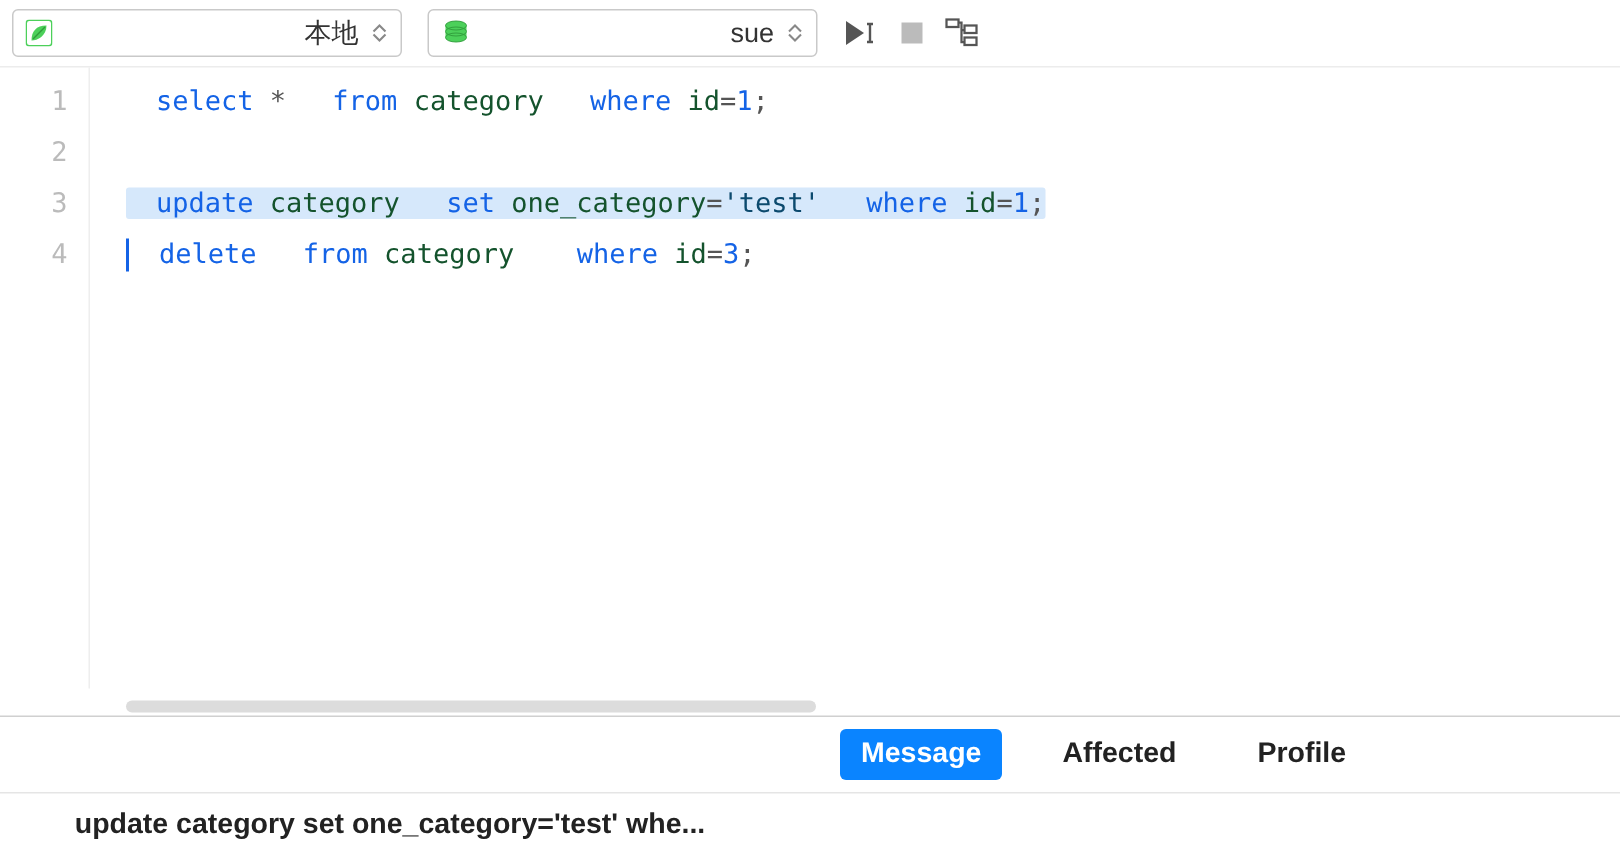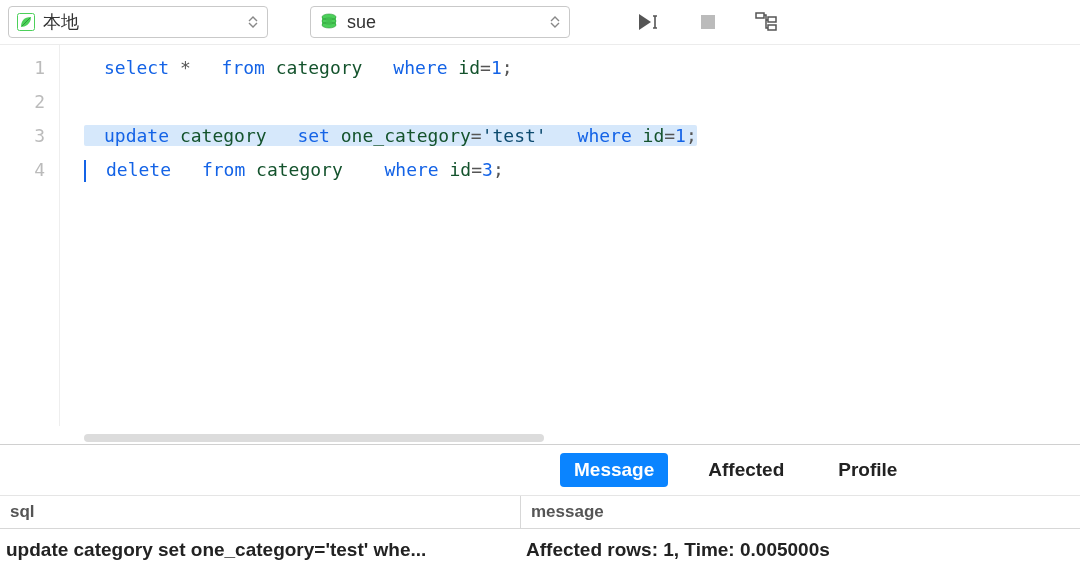"本地" .toolbar { gap: 30px -> 5px; text-align: none -> right }
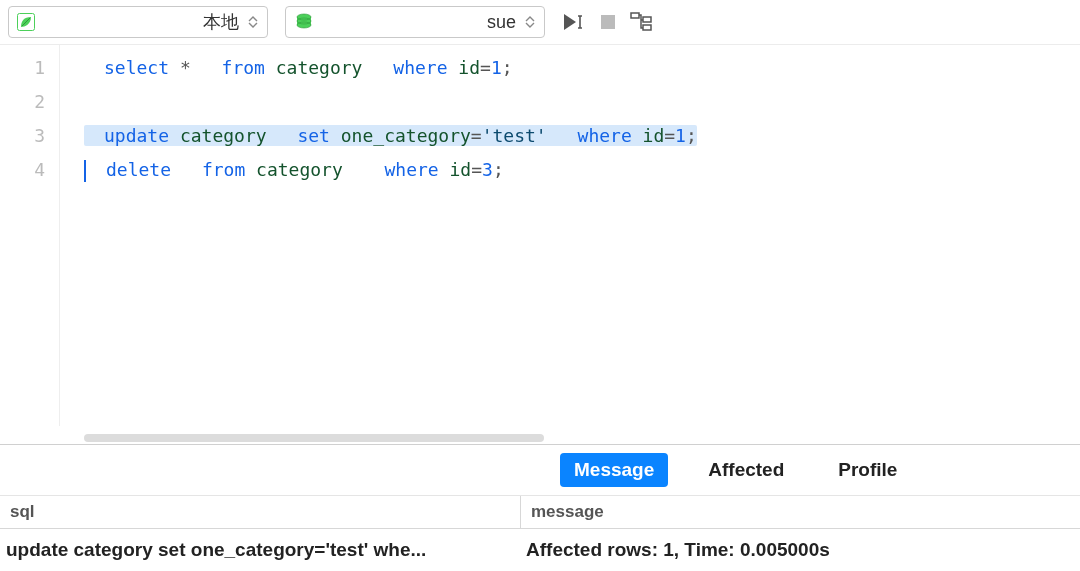"sql" div.grid-head { html: <div> <div>sql</div> <div>message</div> </div> -> none }
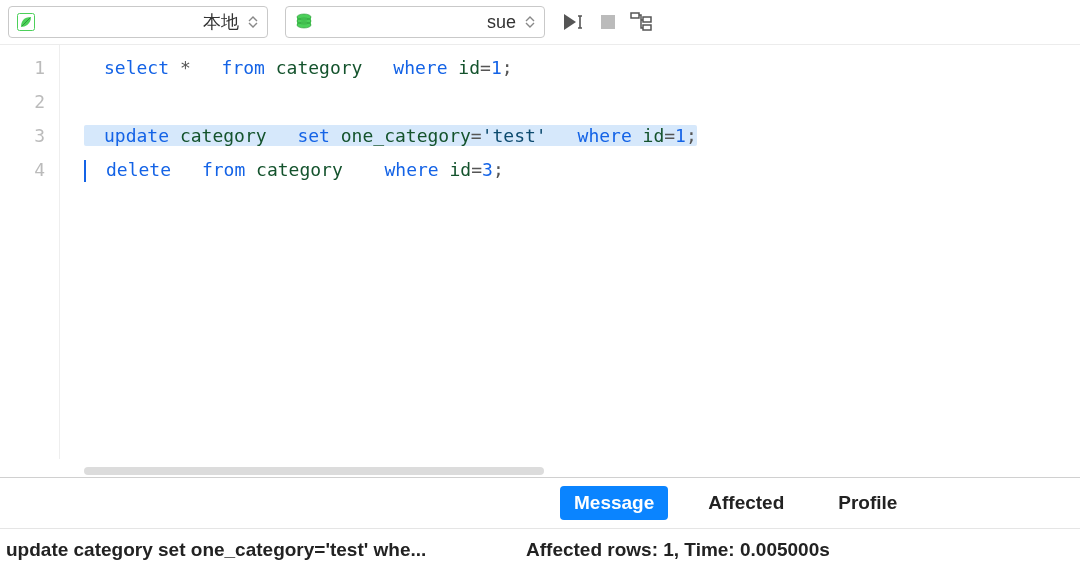"update category set one_category='test' whe..." .gr-cell { text-align: none -> center }
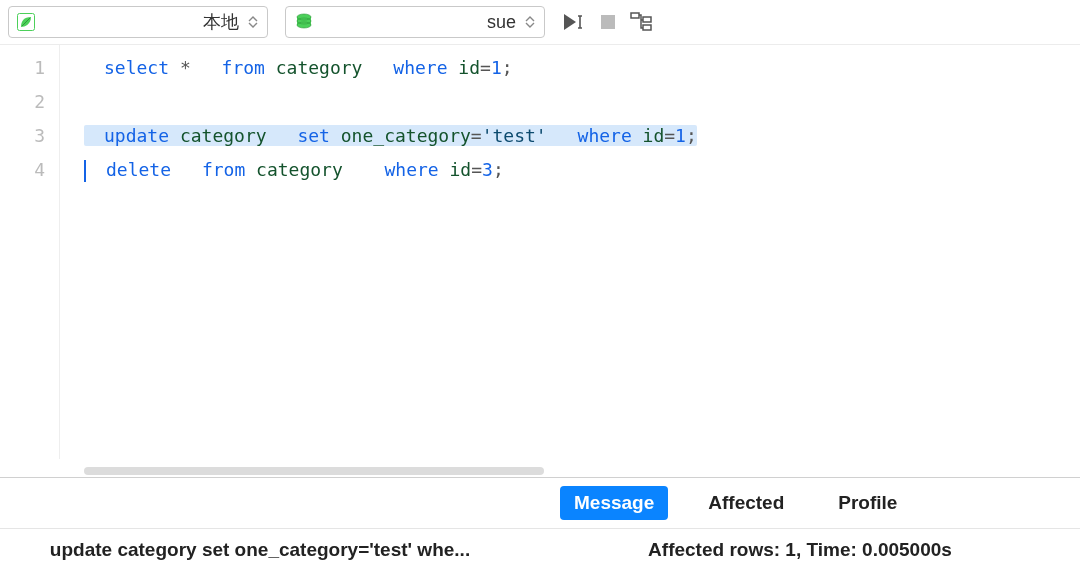"Affected rows: 1, Time: 0.005000s" div.gr-cell { html: <div>Affected rows: 1, Time: 0.005000s</div> -> none }
